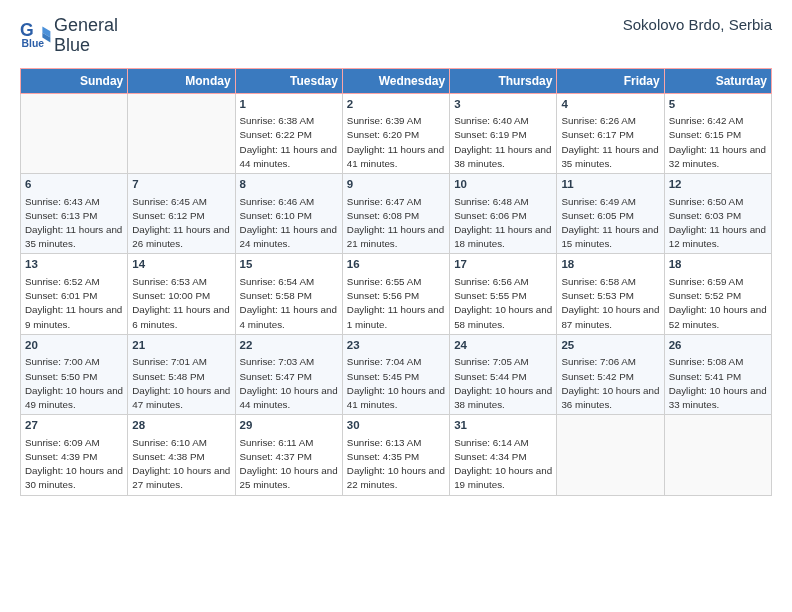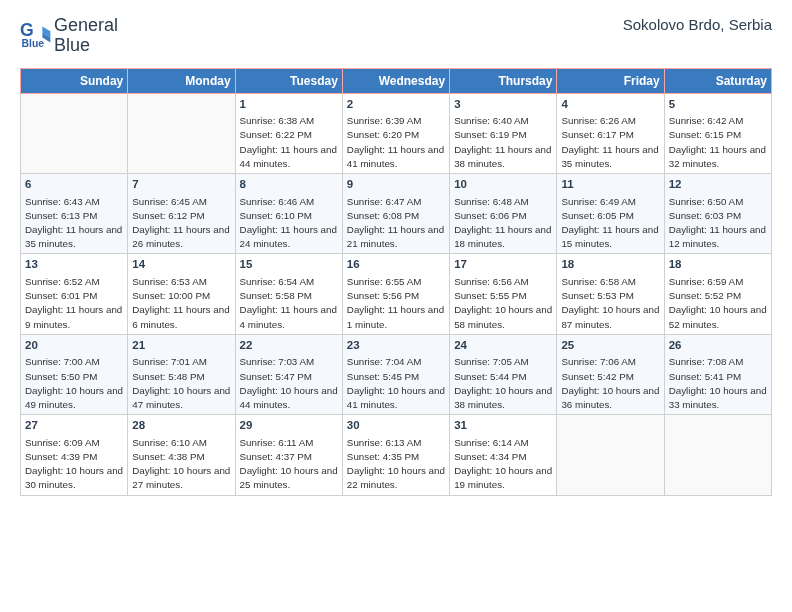"Sunrise: 7:08 AM" span.cell-text { text: 7:08 -> 5:08 }
